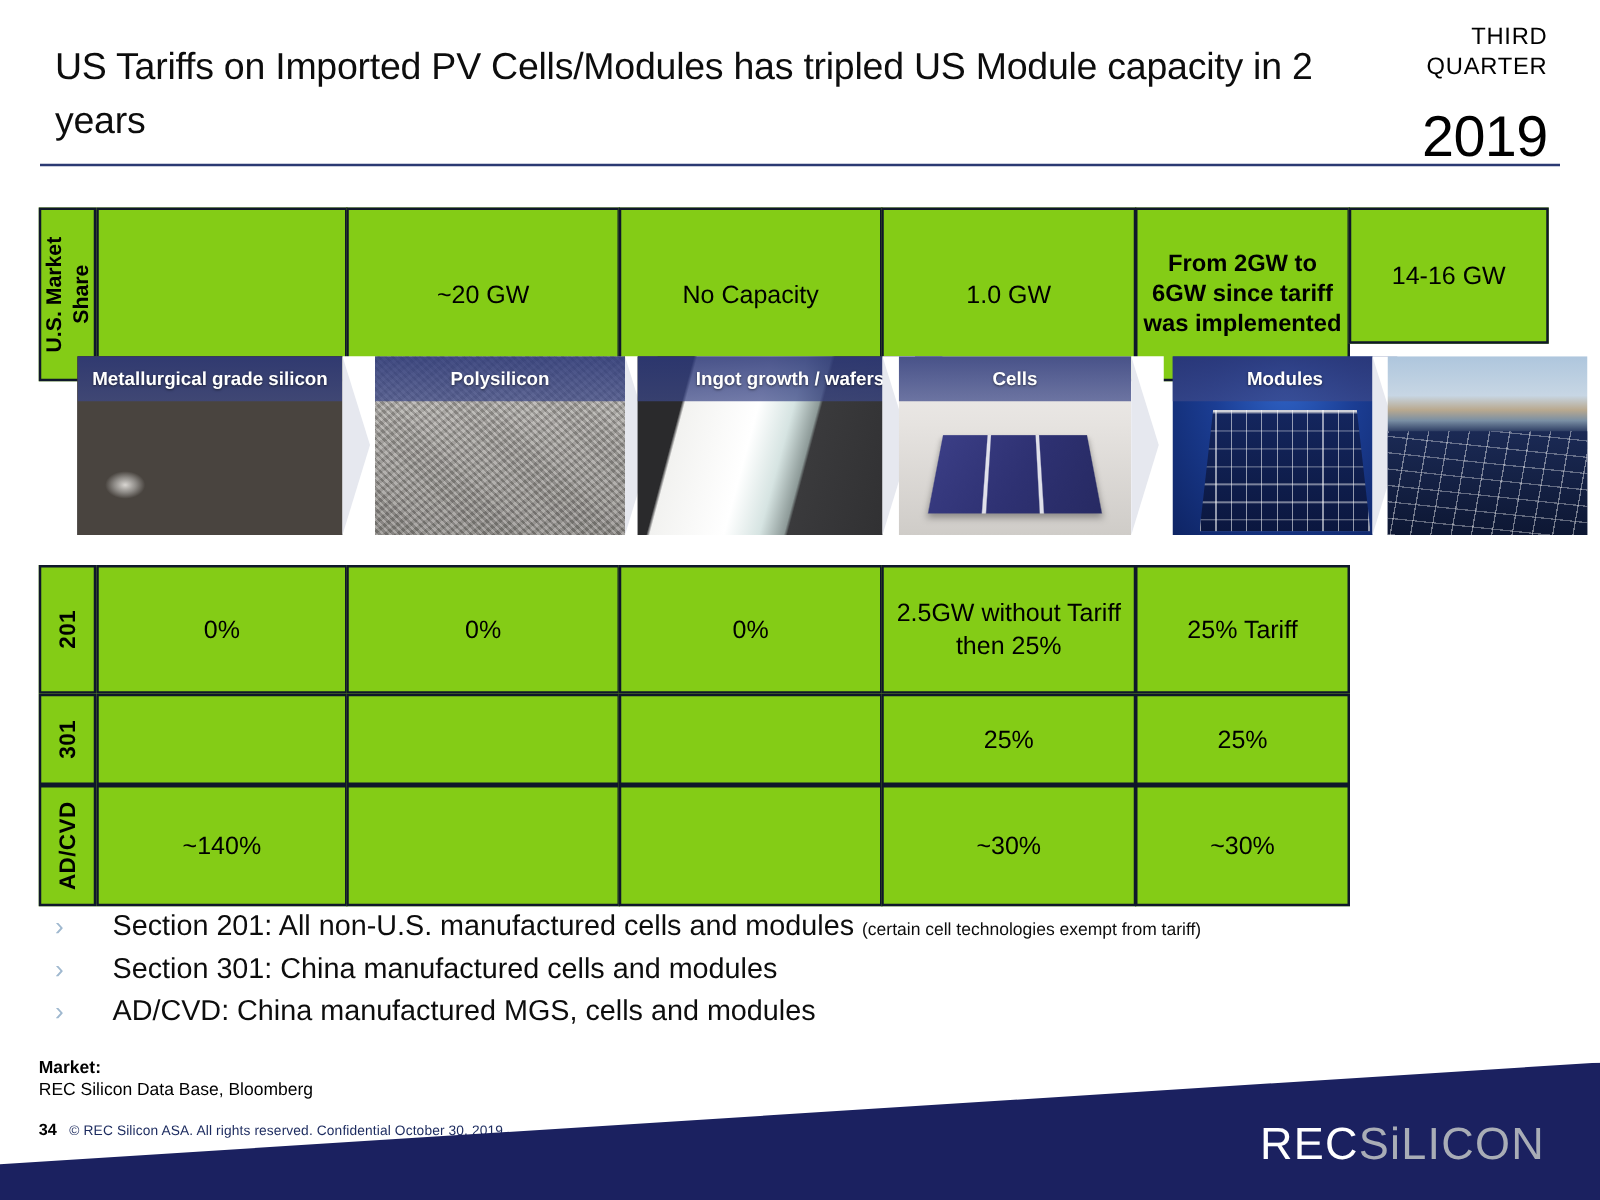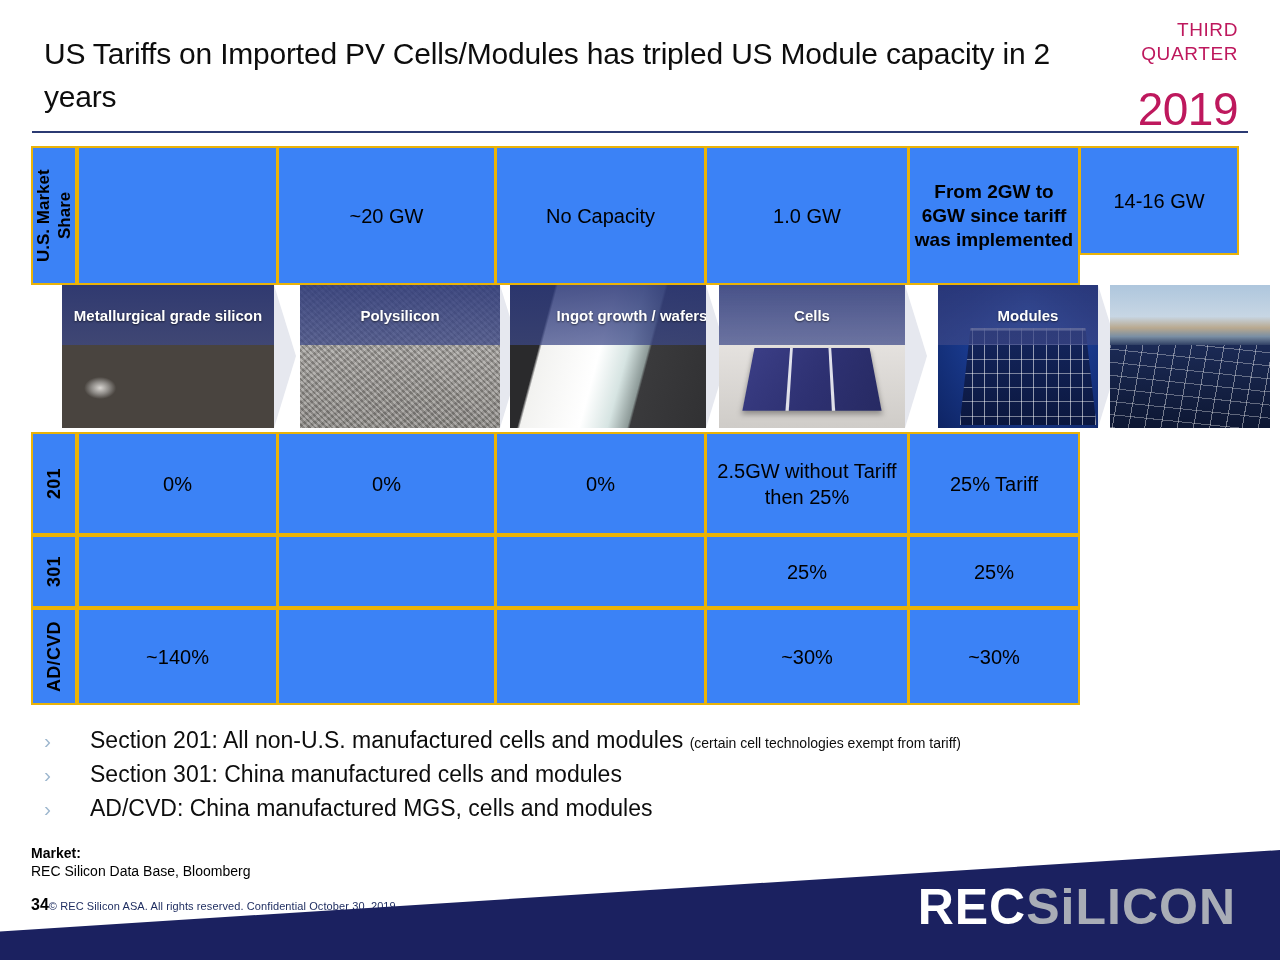"THIRD" #quarter-block { color: #be185d -> #000000 }
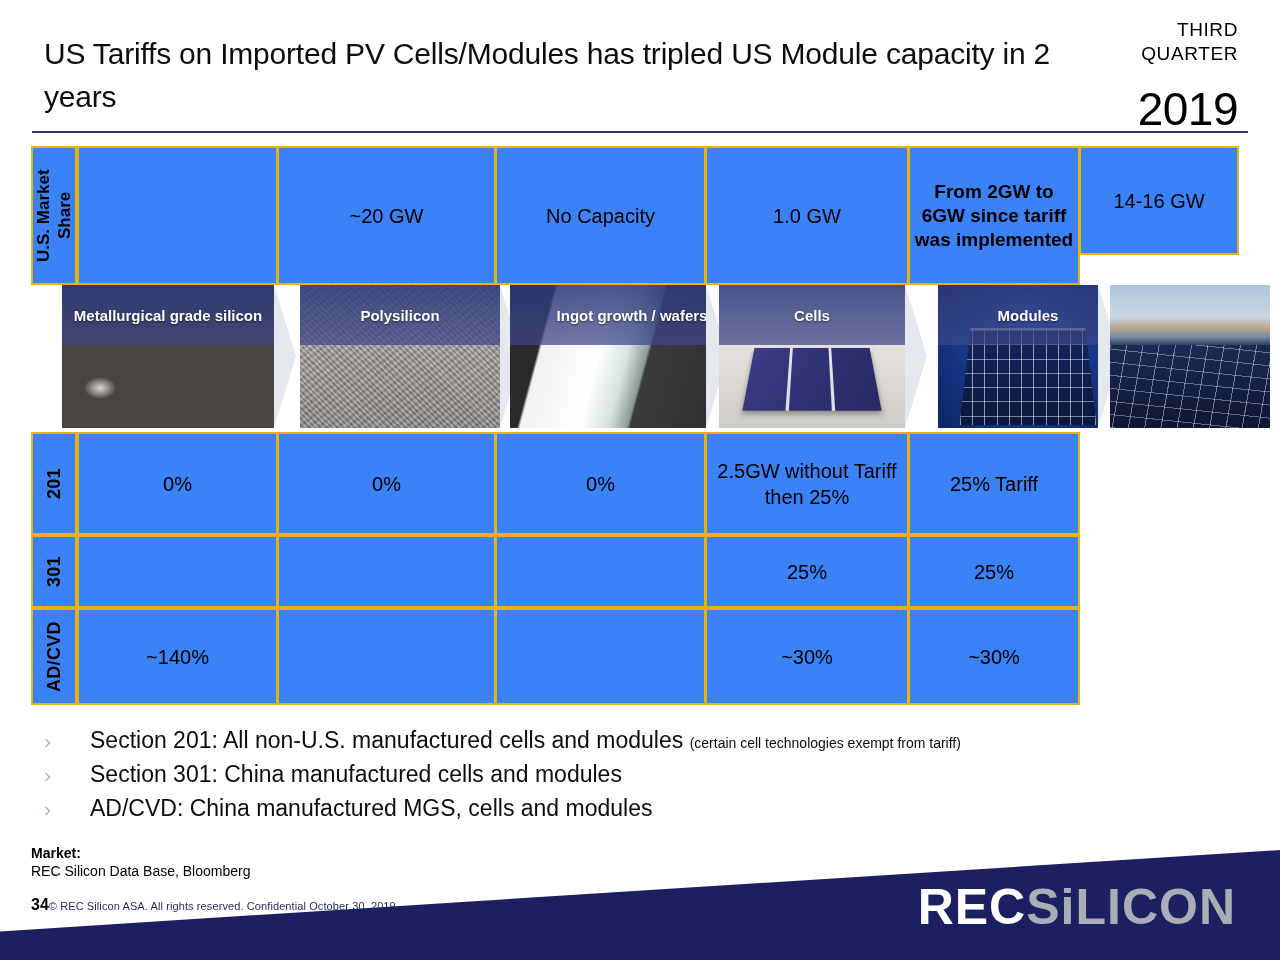"From 2GW to 6GW since" .cell { background: #3b82f6 -> #84cc16; border: 2px solid #eab308 -> 2px solid #0f172a; margin-top: none -> 20px }
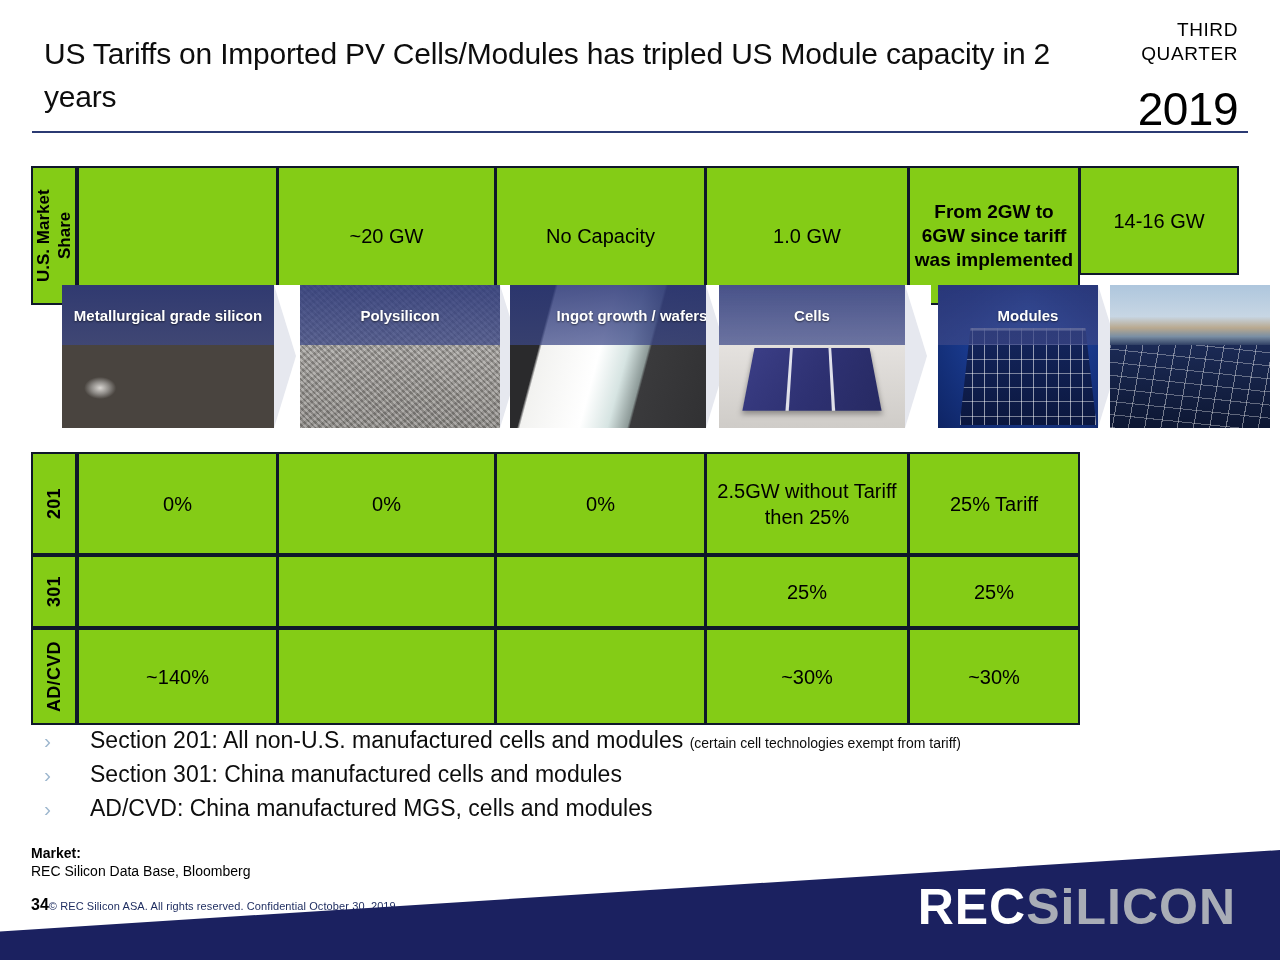"Metallurgical grade silicon" .stage-label { height: 60px -> 36px }
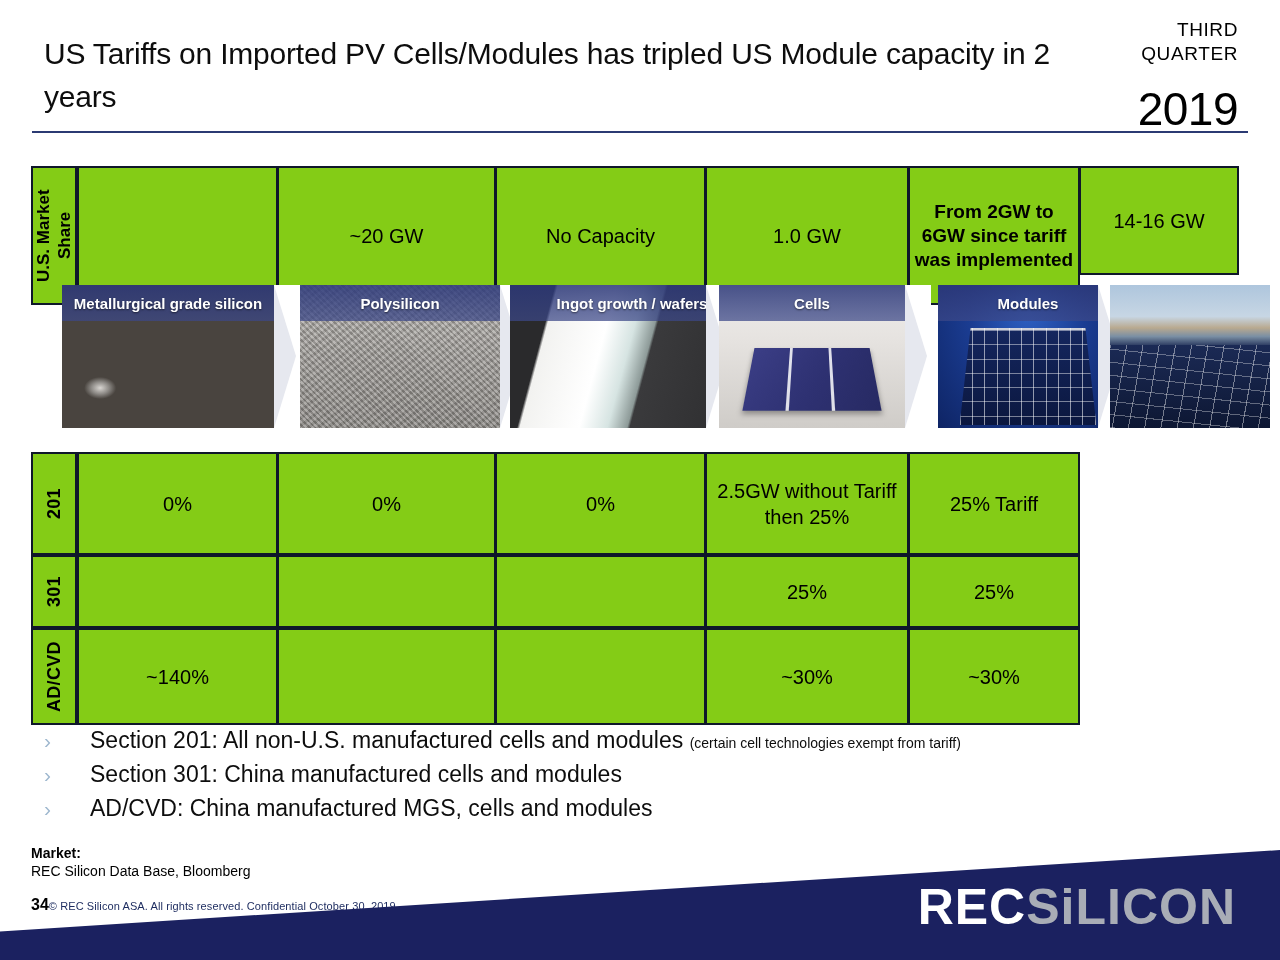"34" #page-number { font-size: 16px -> 13px; margin-right: none -> 10px }
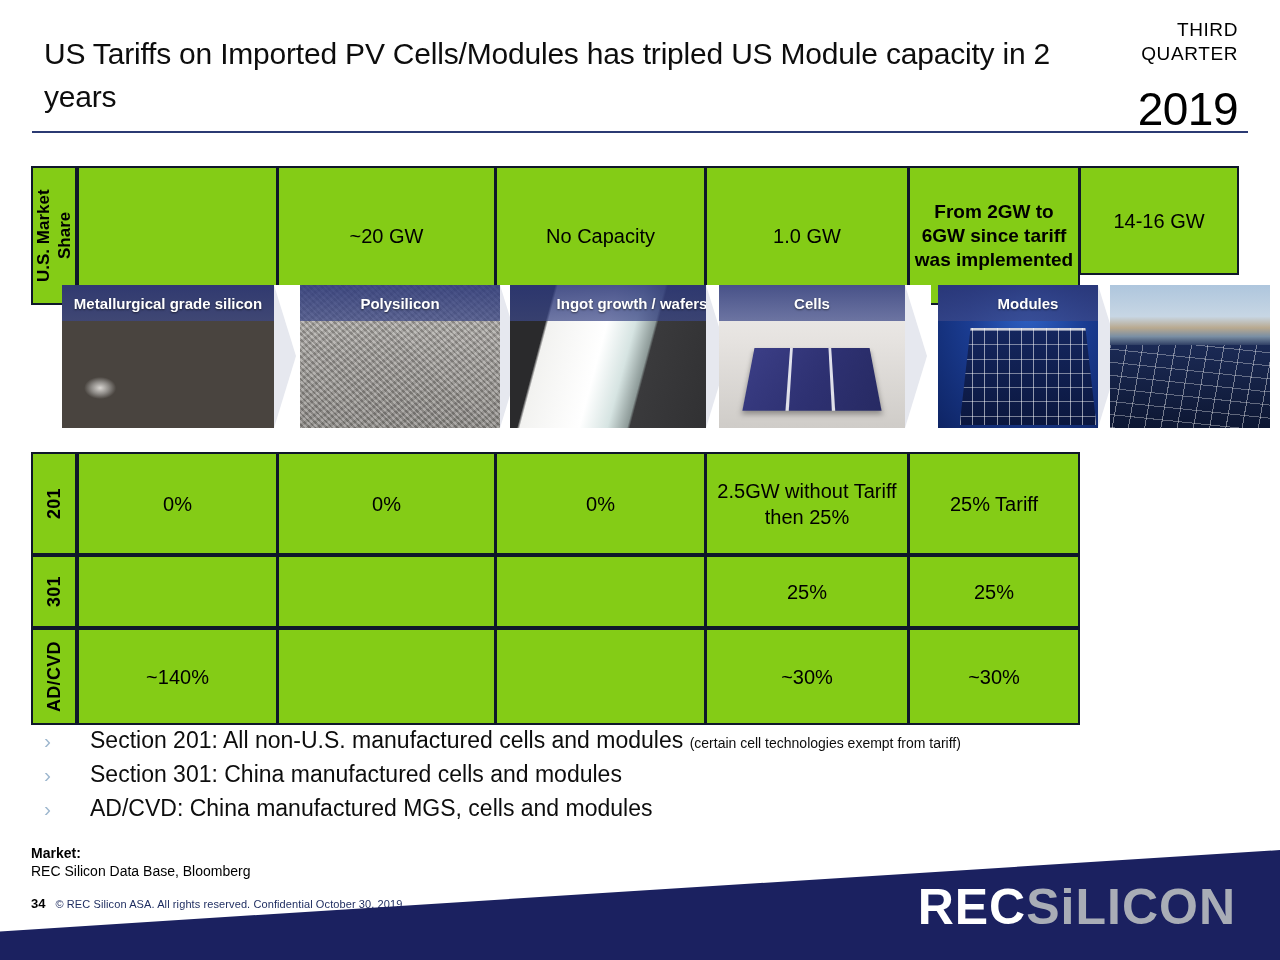"RECSiLICON" #brand-logo { font-size: 50px -> 36px; font-weight: 700 -> 400 }
